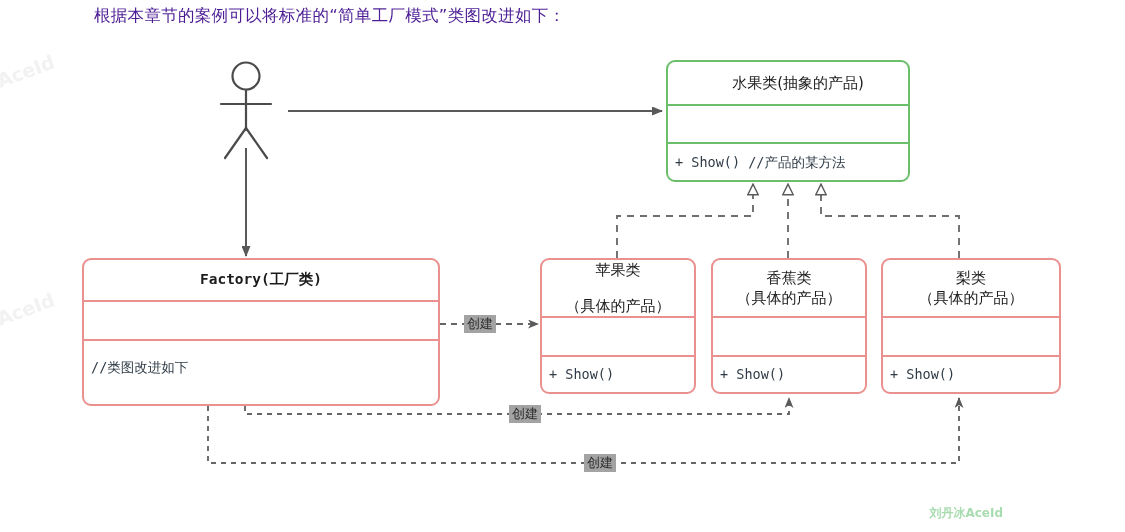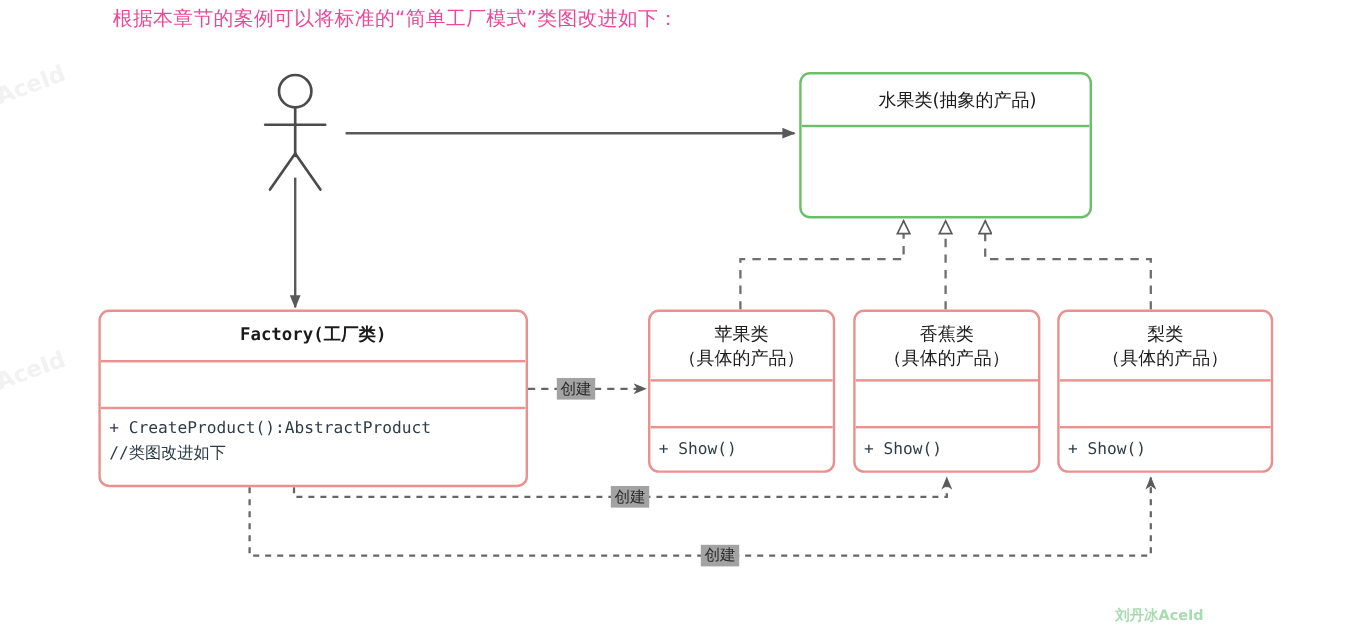"根据本章节的案例可以将标准的“简单工厂模式”类图改进如下：" .heading { color: #ec4899 -> #4c1d95 }
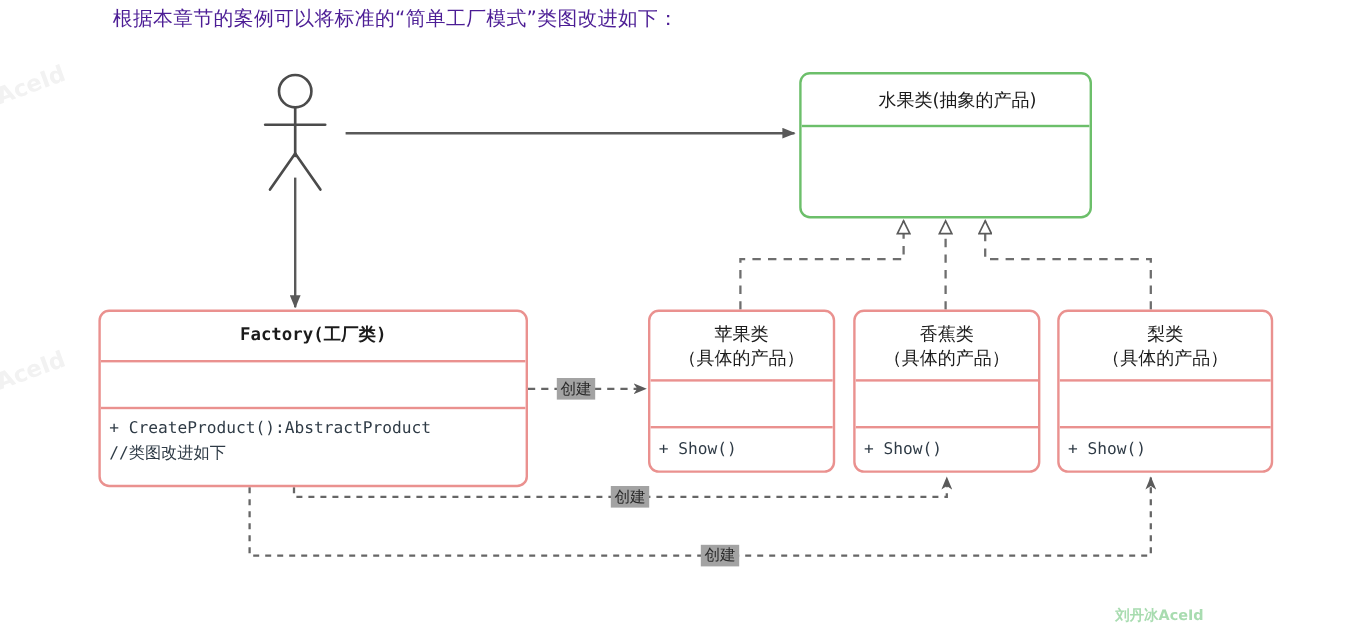"+ Show() //产品的某方法" div.uml-row { html: none -> <div> <span>+ Show() //产品的某方法</span> </div> }
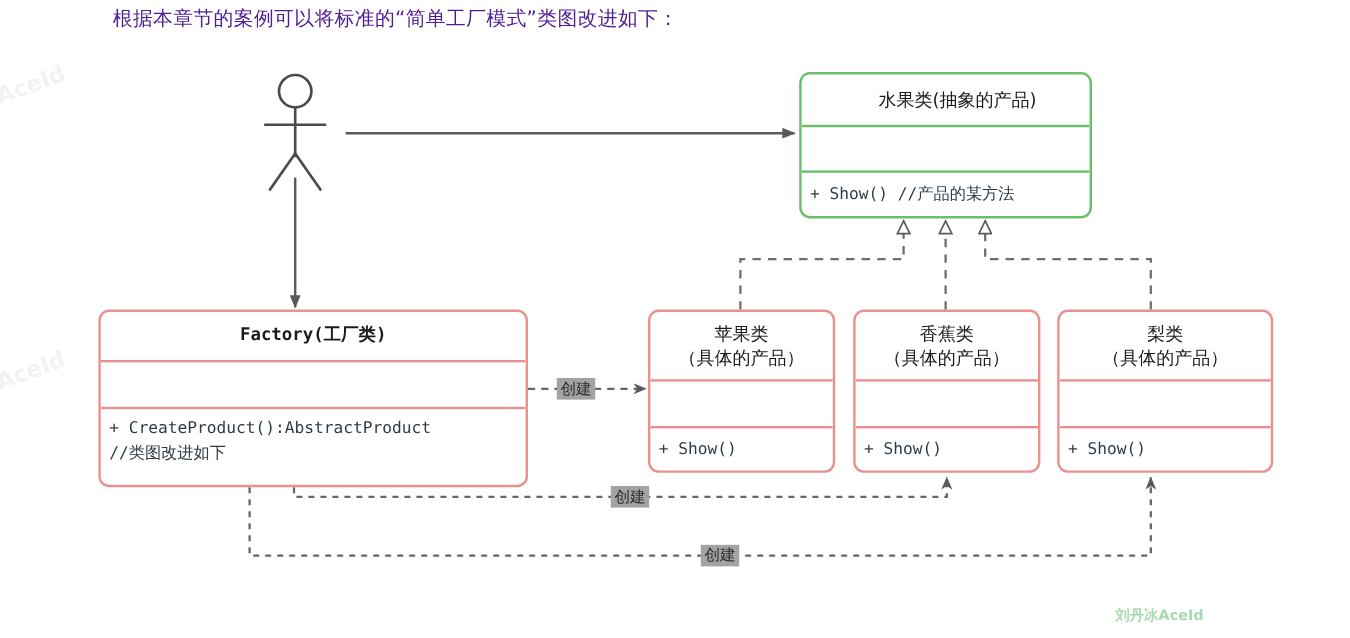"苹果类" div.uml-row { justify-content: none -> space-between }
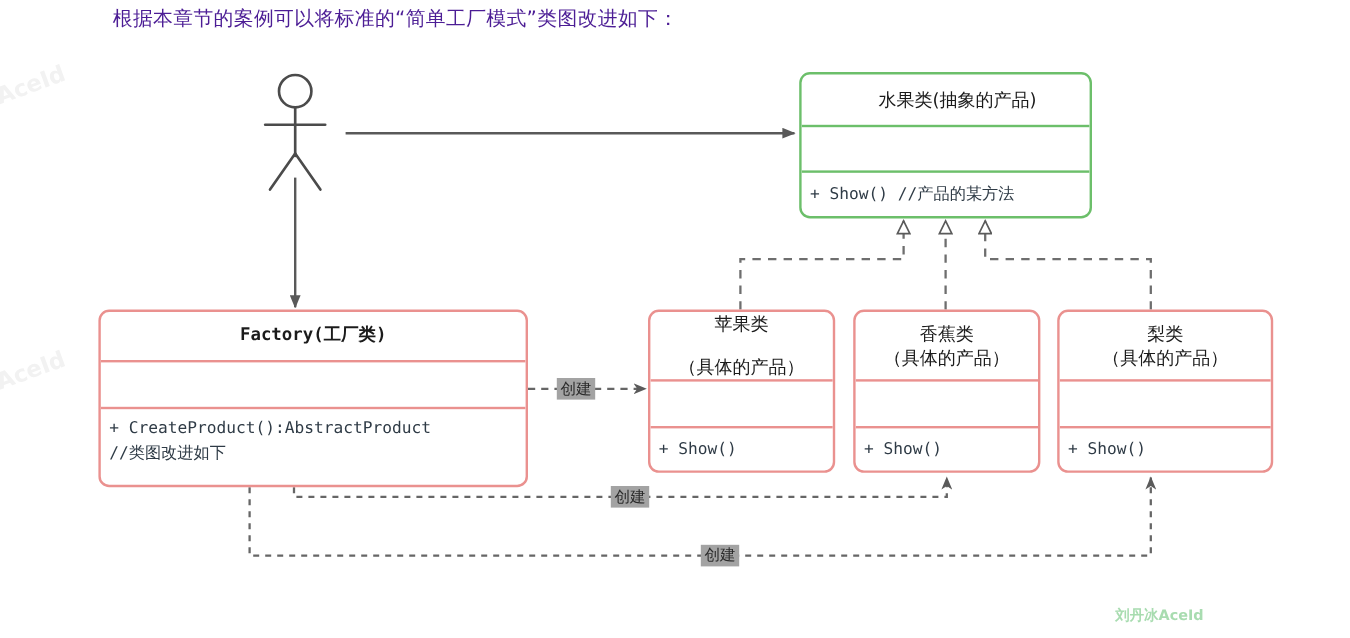"+ CreateProduct():AbstractProduct" span.member-line { html: <span>+ CreateProduct():AbstractProduct</span> -> none }
